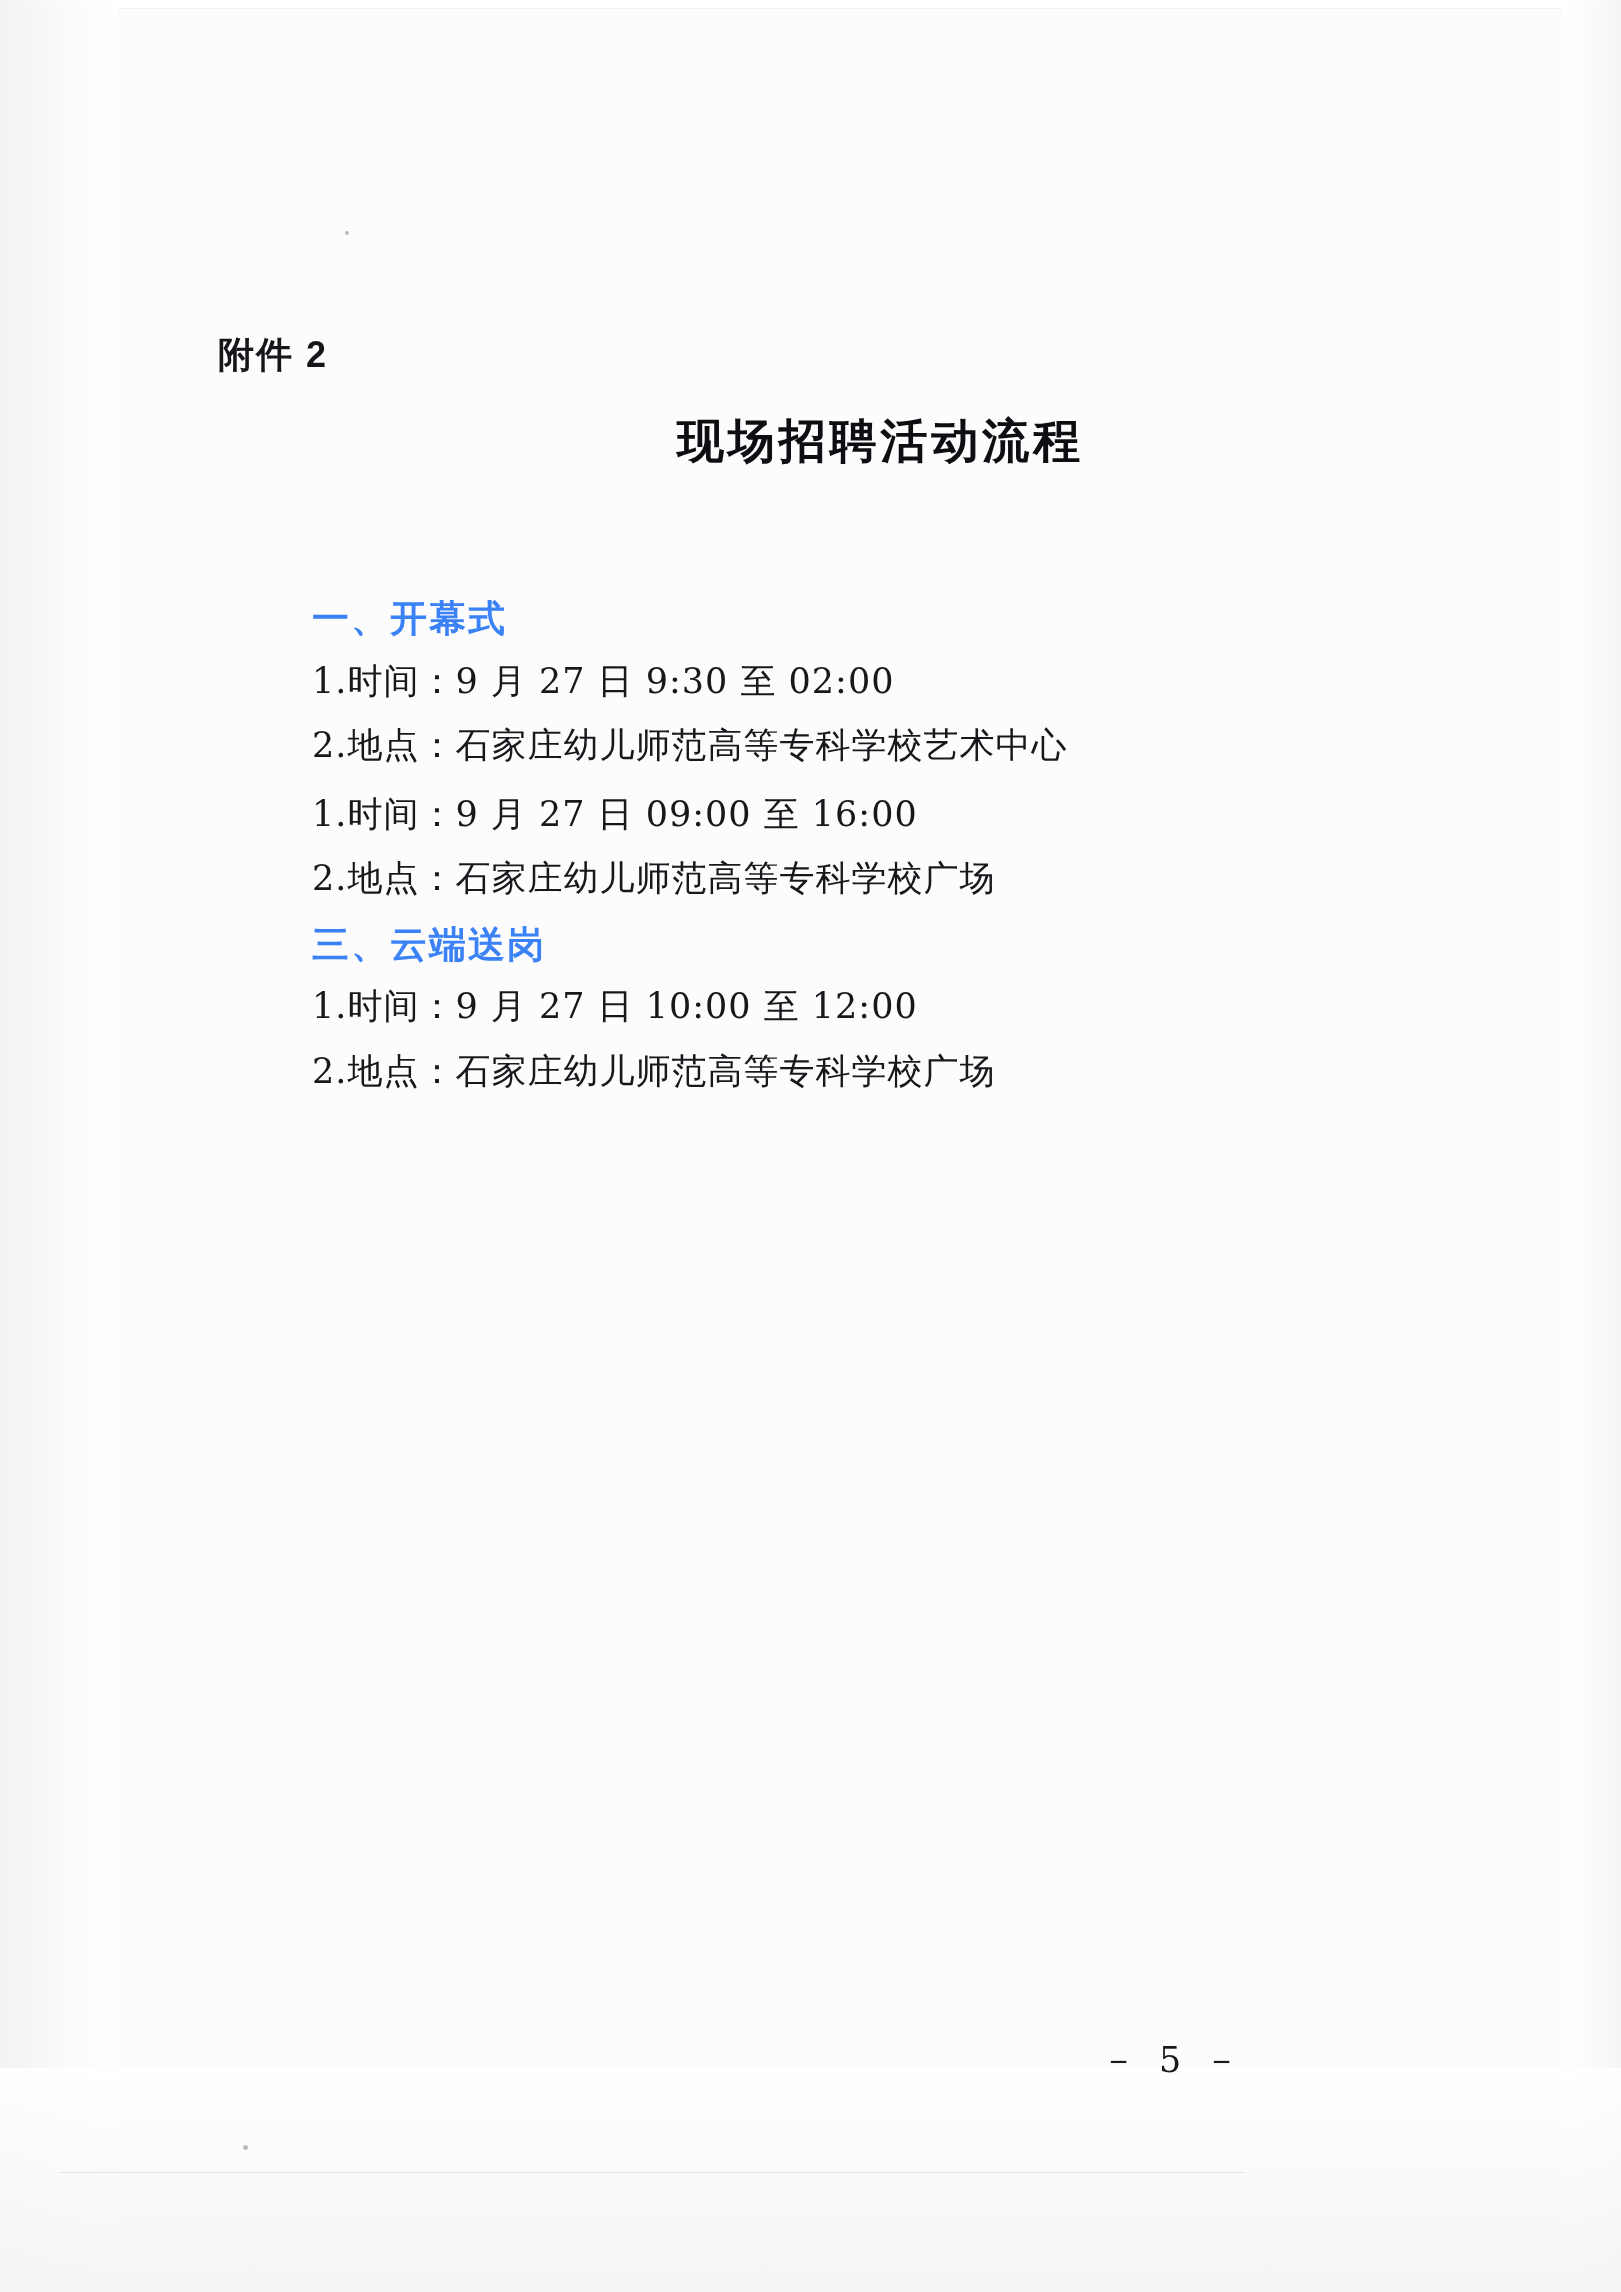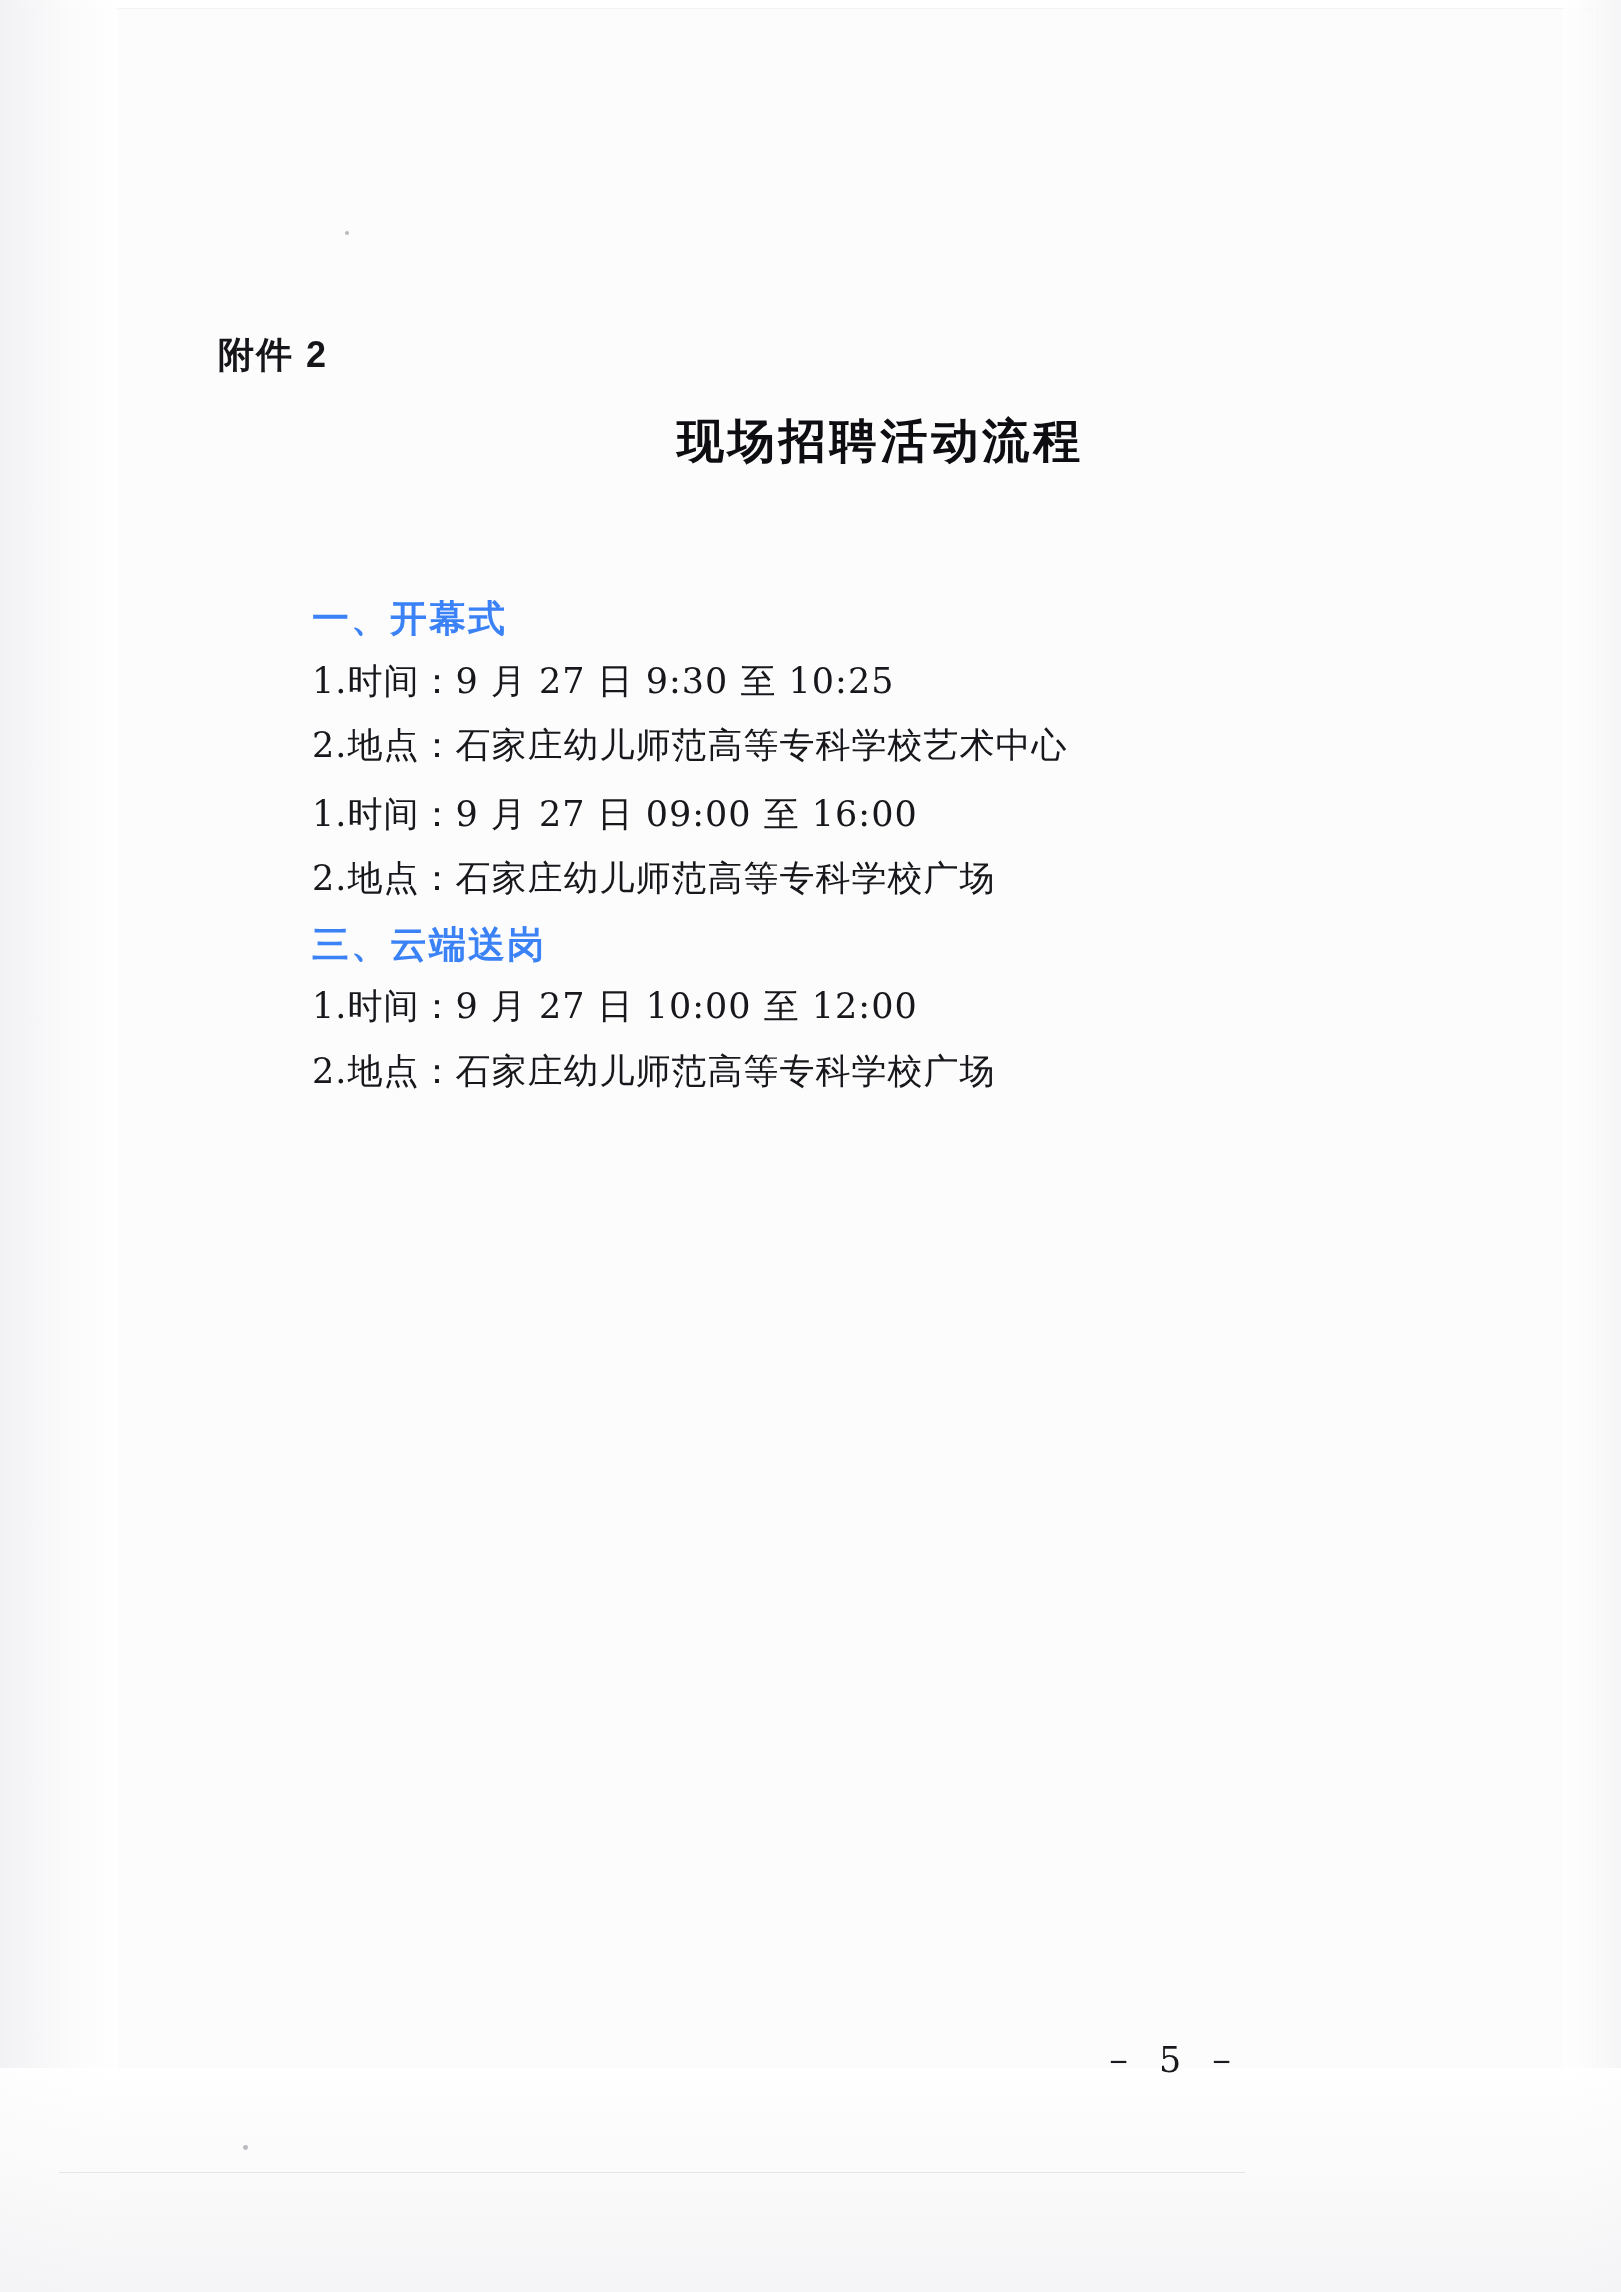"1.时间：9 月 27 日 9:30" div.section-line { text: 10:25 -> 02:00 }
